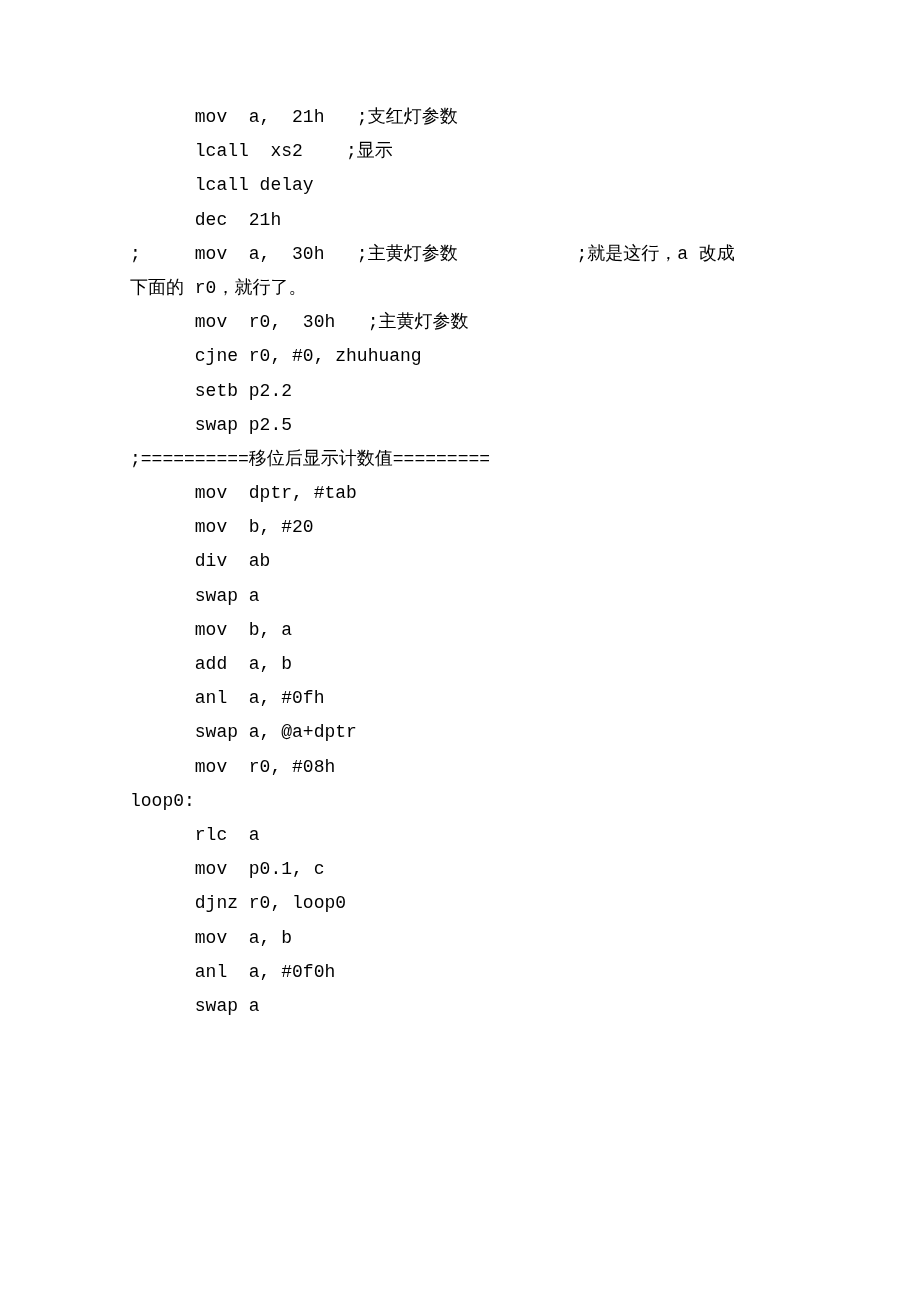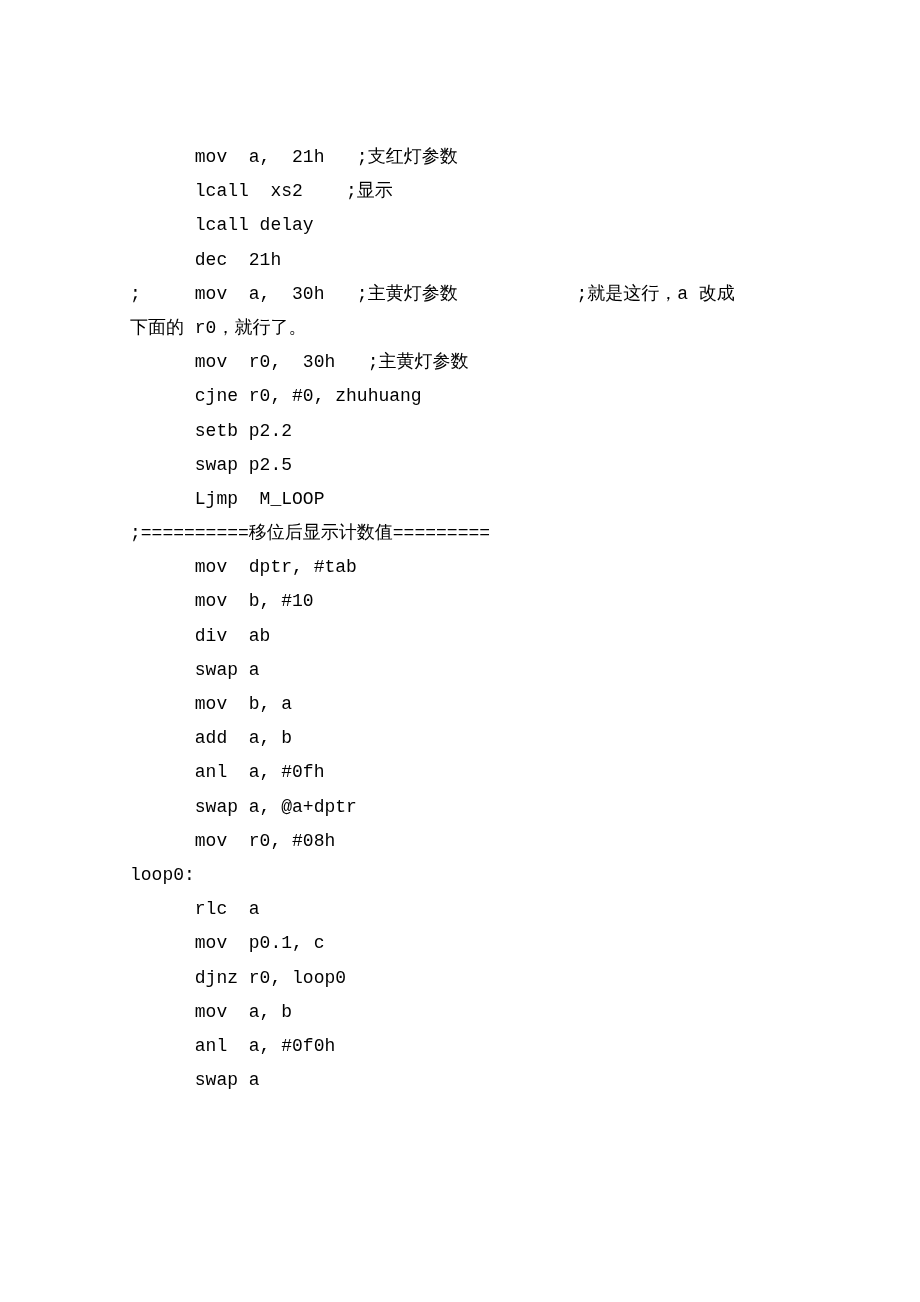"mov a, 21h ;支红灯参数" .page { margin-top: 40px -> none }
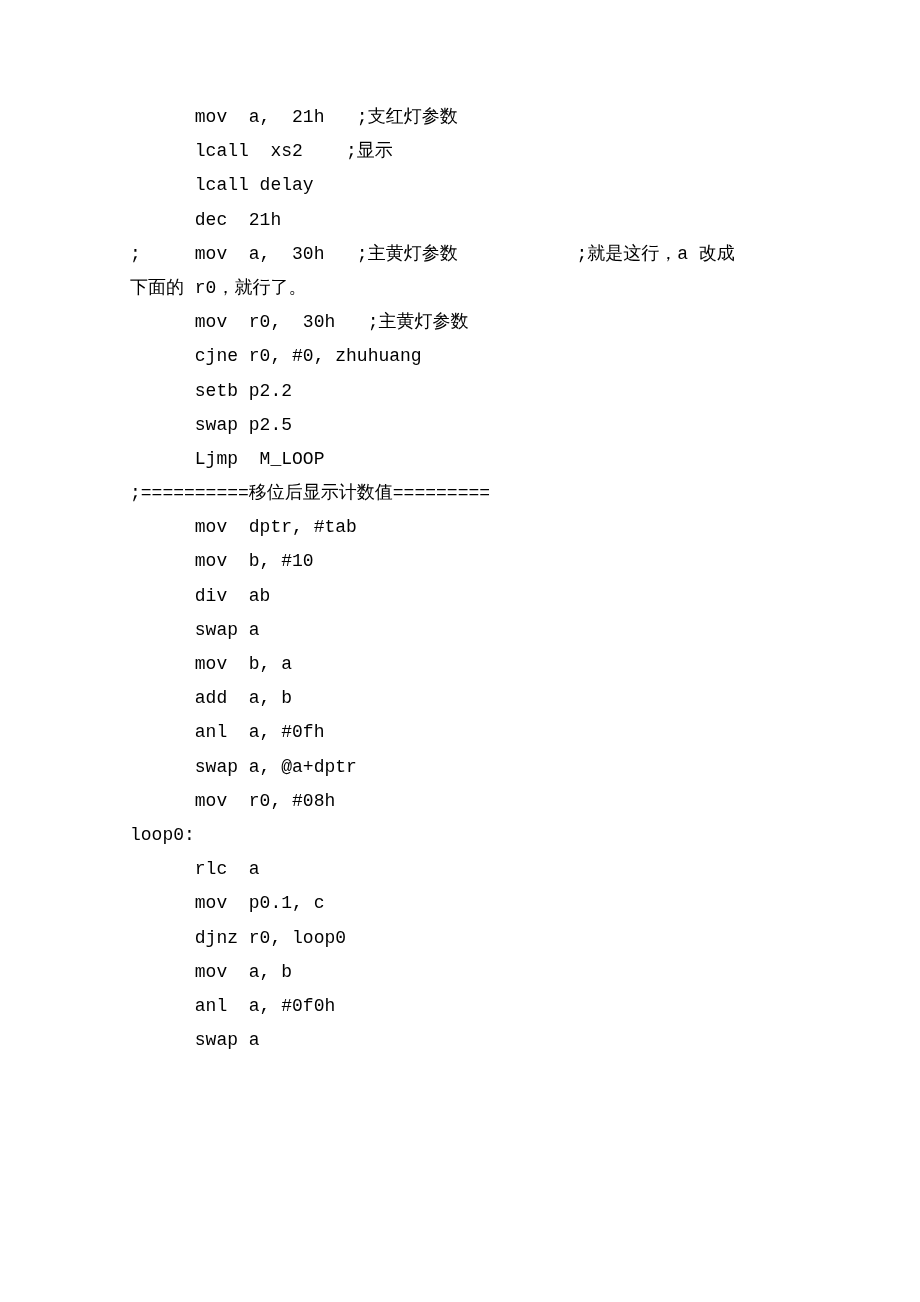"Ljmp M_LOOP" div.code-line { html: <div> Ljmp M_LOOP</div> -> none }
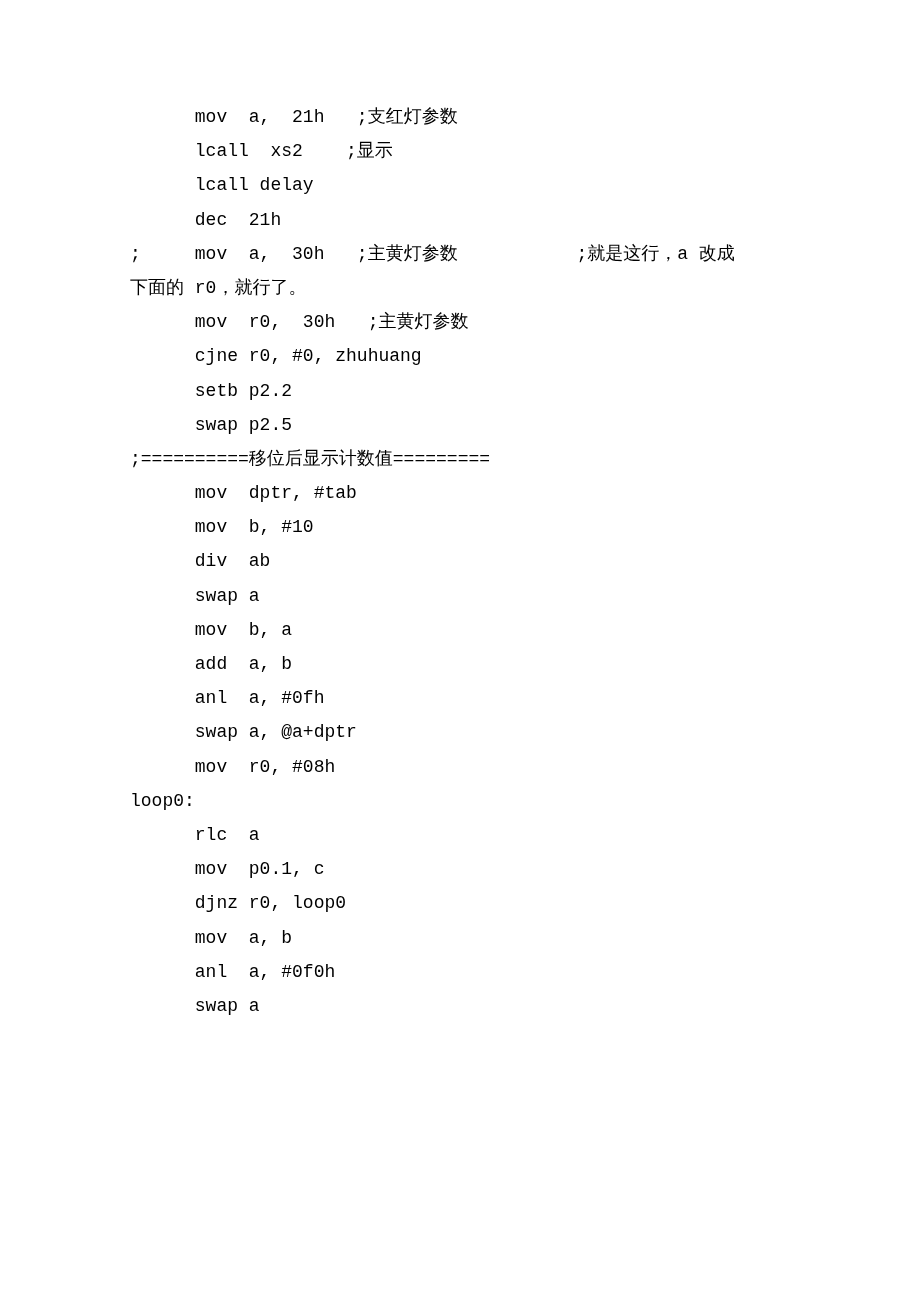"mov b, #10" div.code-line { text: 10 -> 20 }
